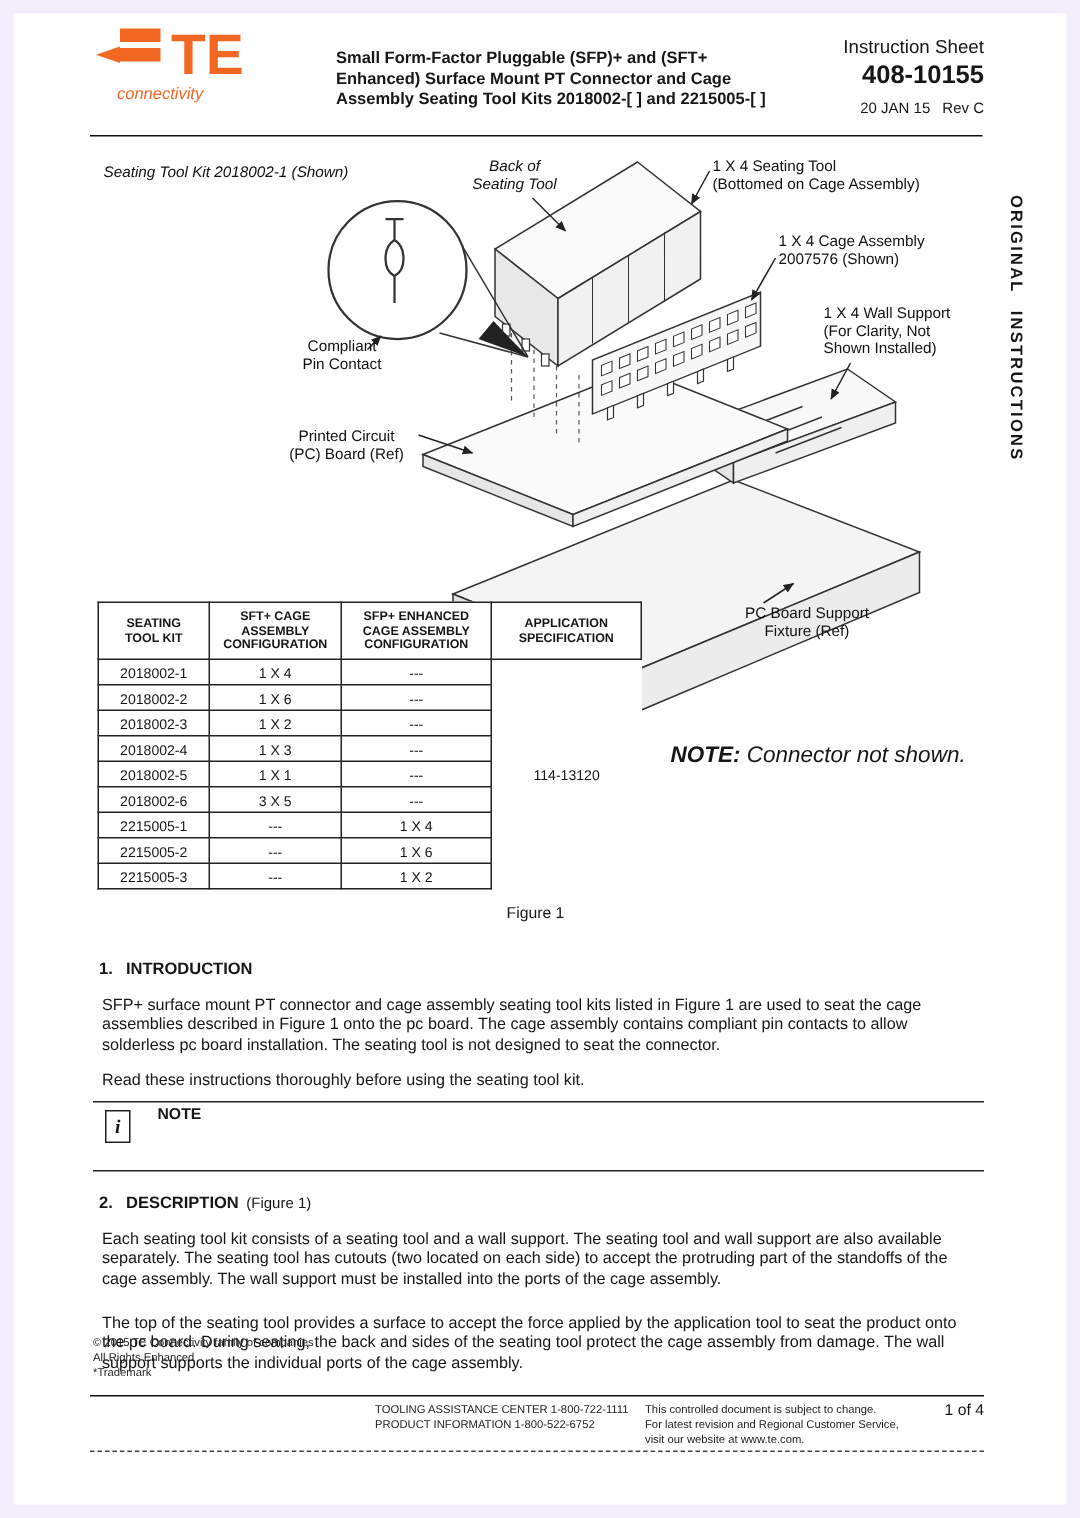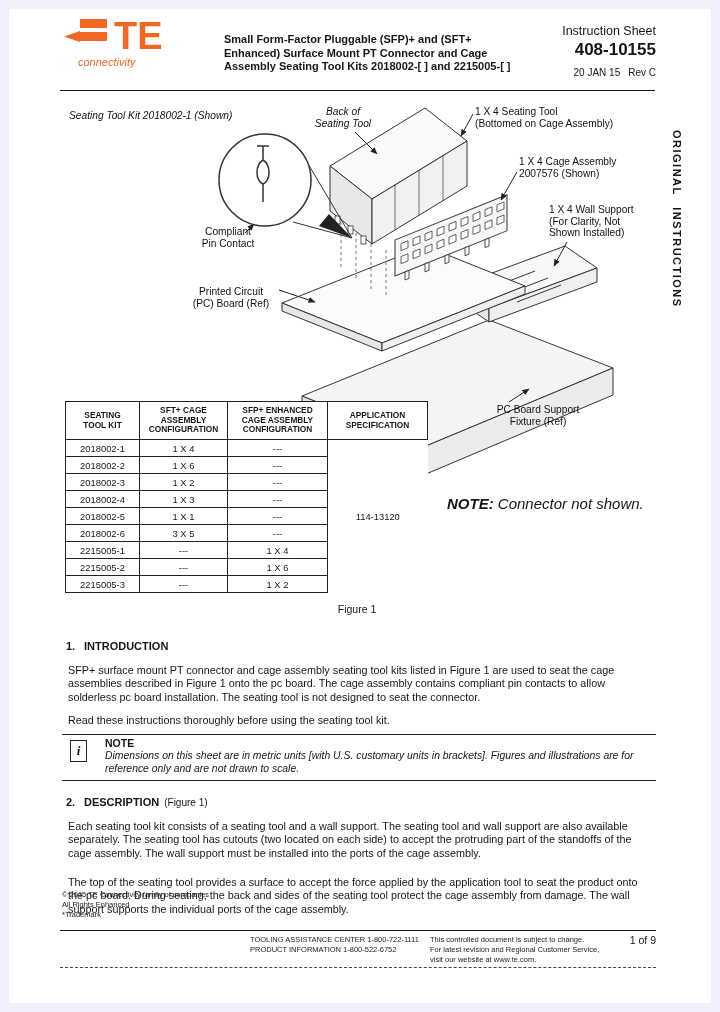"Dimensions on this sheet are" div.abs { html: <div>Dimensions on this sheet are in metric units [with U.S. customary units in brackets]. Figures and illustrations are for reference only and are not drawn to scale.</div> -> none }
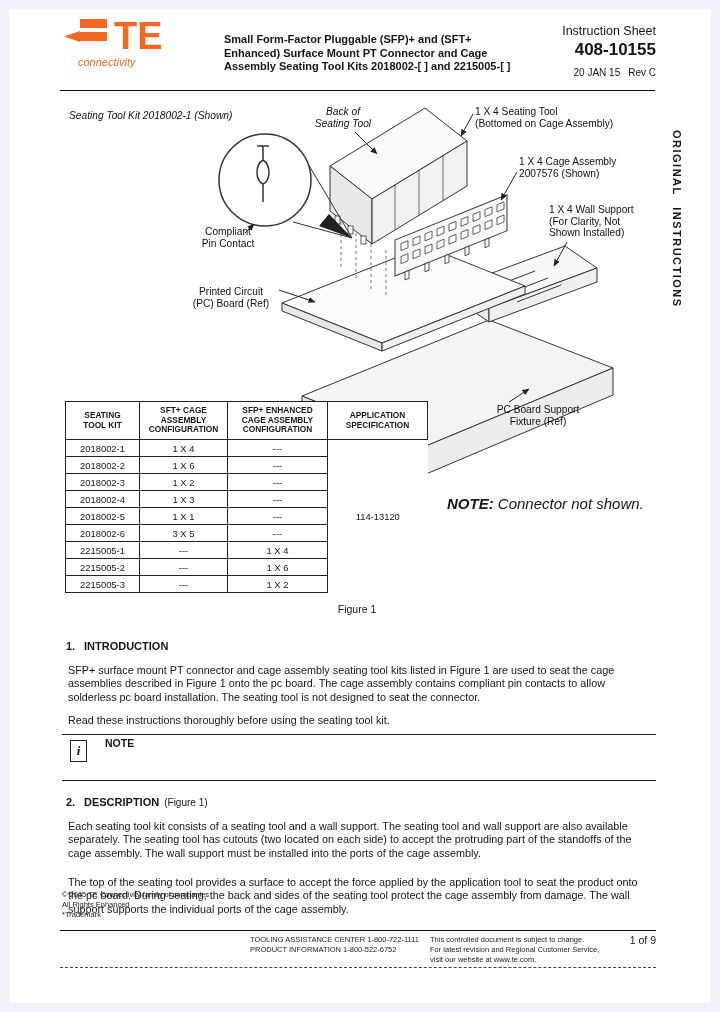"1 of 9" div.abs { text: 9 -> 4 }
